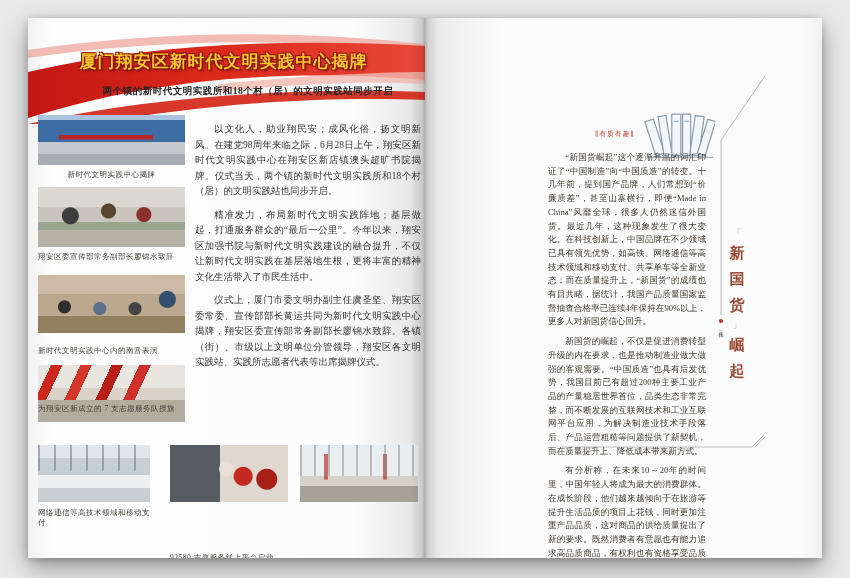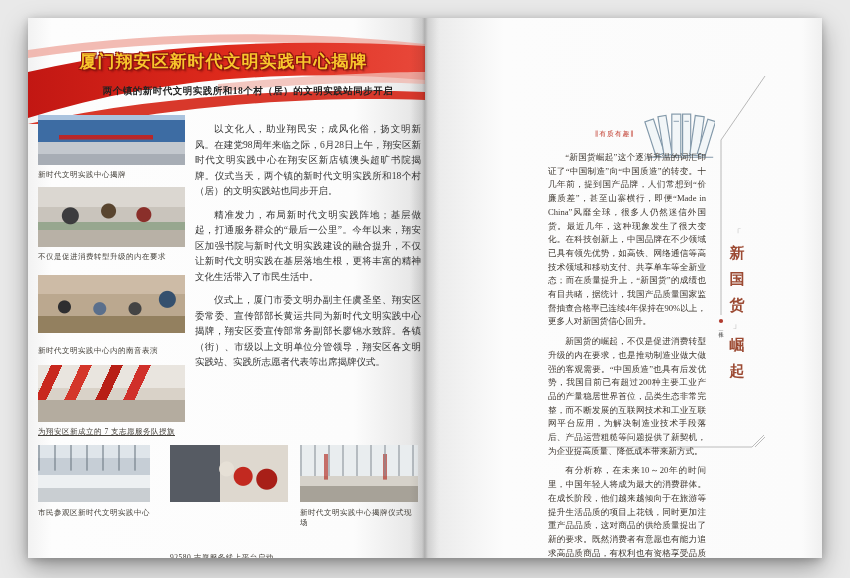"新时代文明实践中心揭牌" div.lcap { text-align: none -> center }
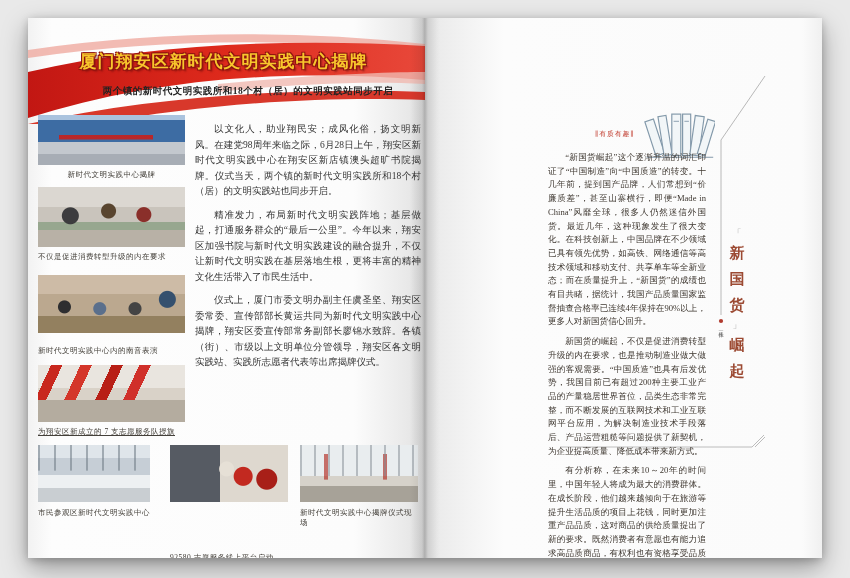"不仅是促进消费转型升级的内在要求" div.lcap { text: 不仅是促进消费转型升级的内在要求 -> 翔安区委宣传部常务副部长廖锦水致辞 }
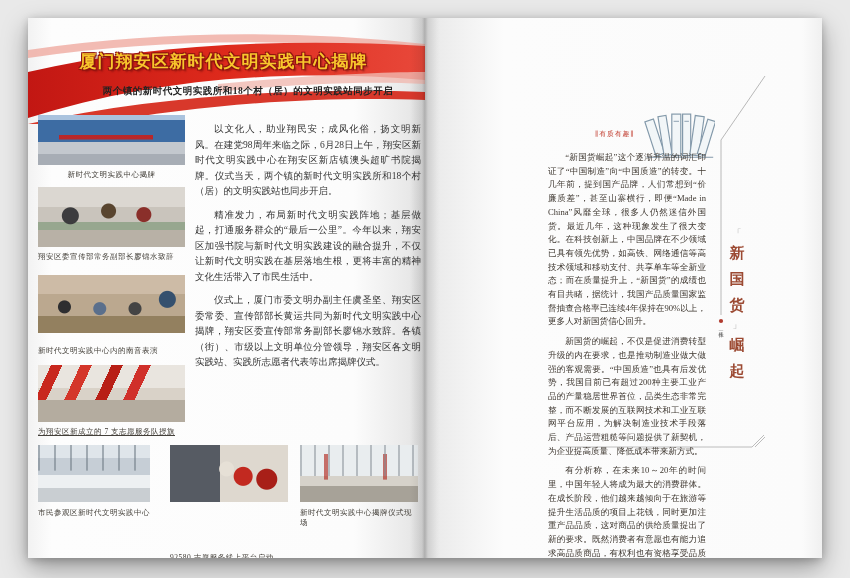"新国货的崛起，不仅是促进消费转型升级的内在要求，也是推动制造业做大做强的客观需要" p { text: 为企业提高质量 -> 而在质量提升上 }
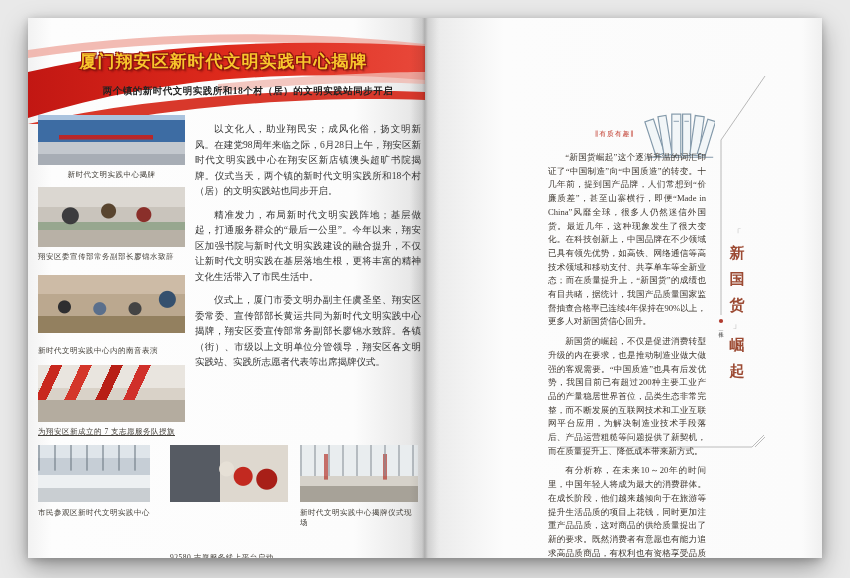"为翔安区新成立的 7 支志愿服务队授旗" div.lcap { text-decoration: underline -> none; top: 406px -> 383px }
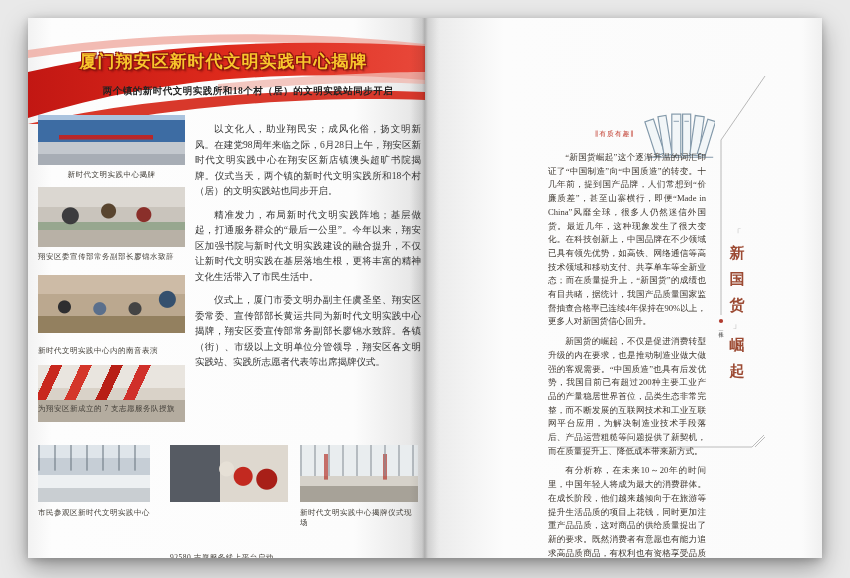"市民参观区新时代文明实践中心" div.bcap { text: 市民参观区新时代文明实践中心 -> 网络通信等高技术领域和移动支付 }
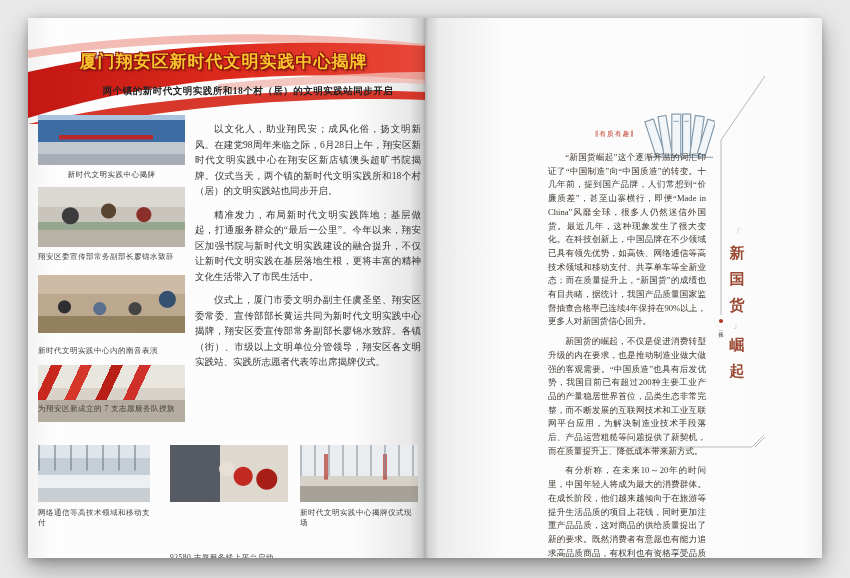"新时代文明实践中心揭牌仪式现场" div.bcap { html: <div>新时代文明实践中心揭牌仪式现场</div> -> none }
